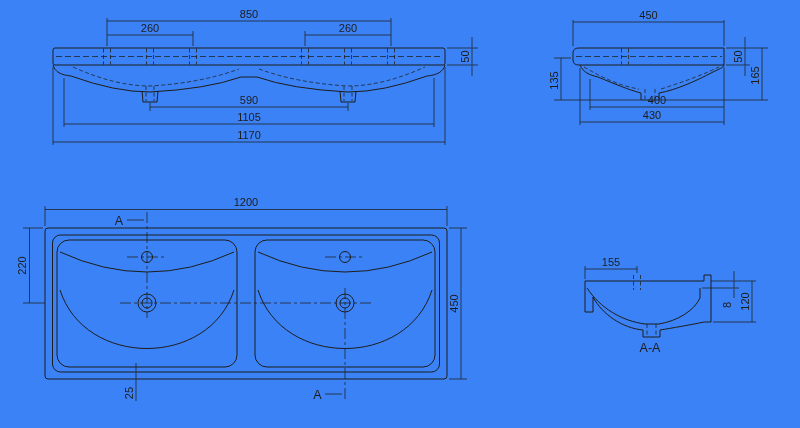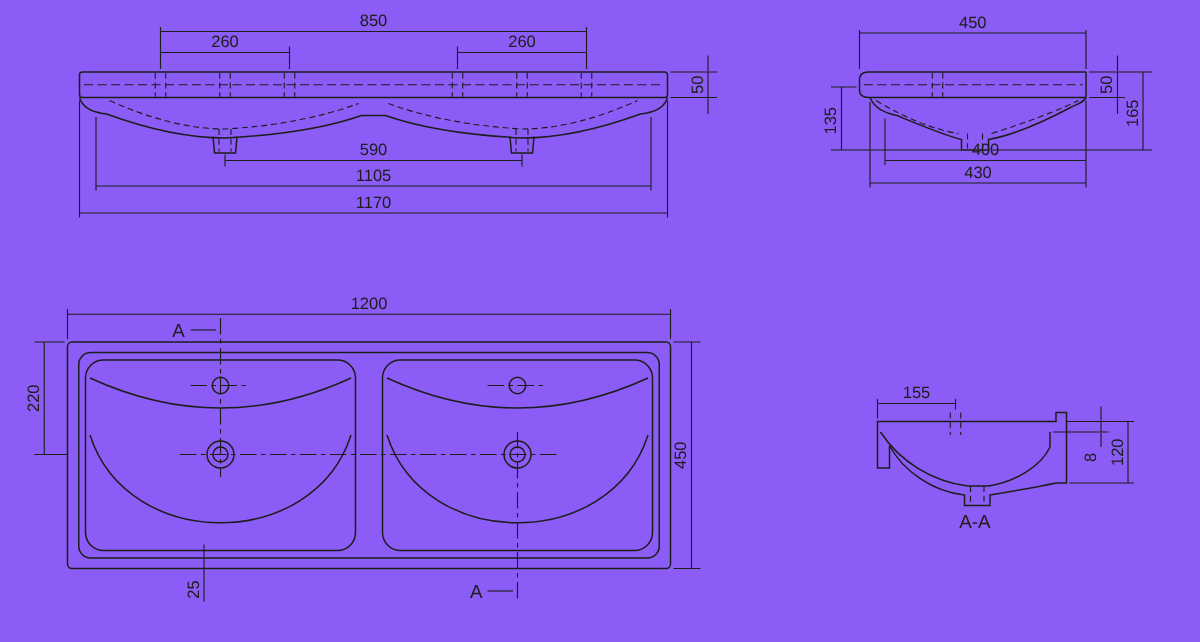"850" .canvas { background: #8b5cf6 -> #3b82f6 }
